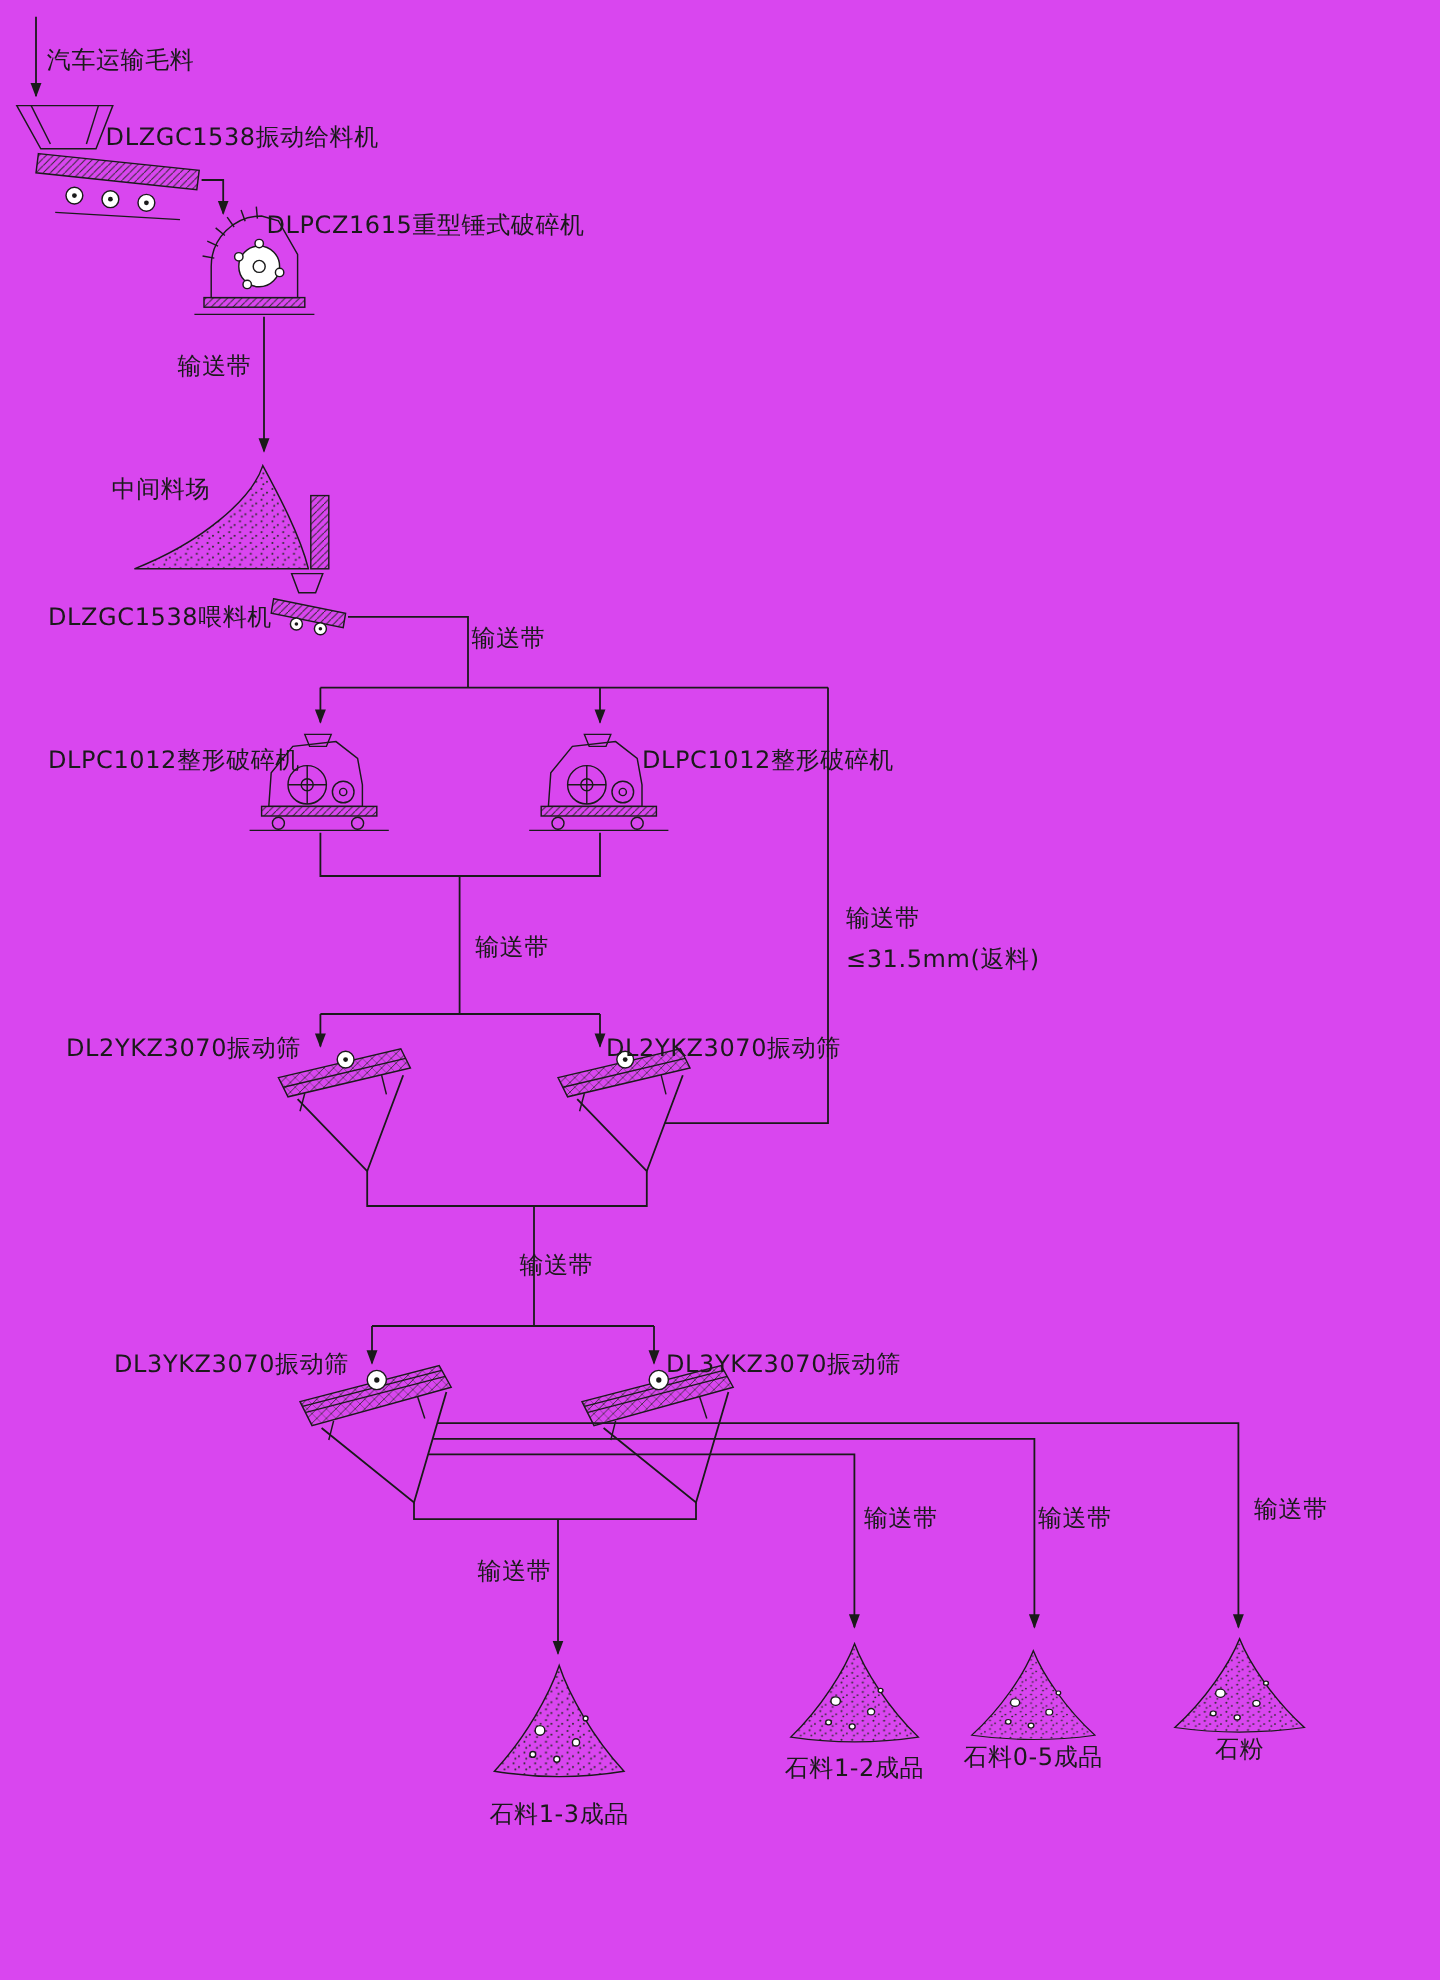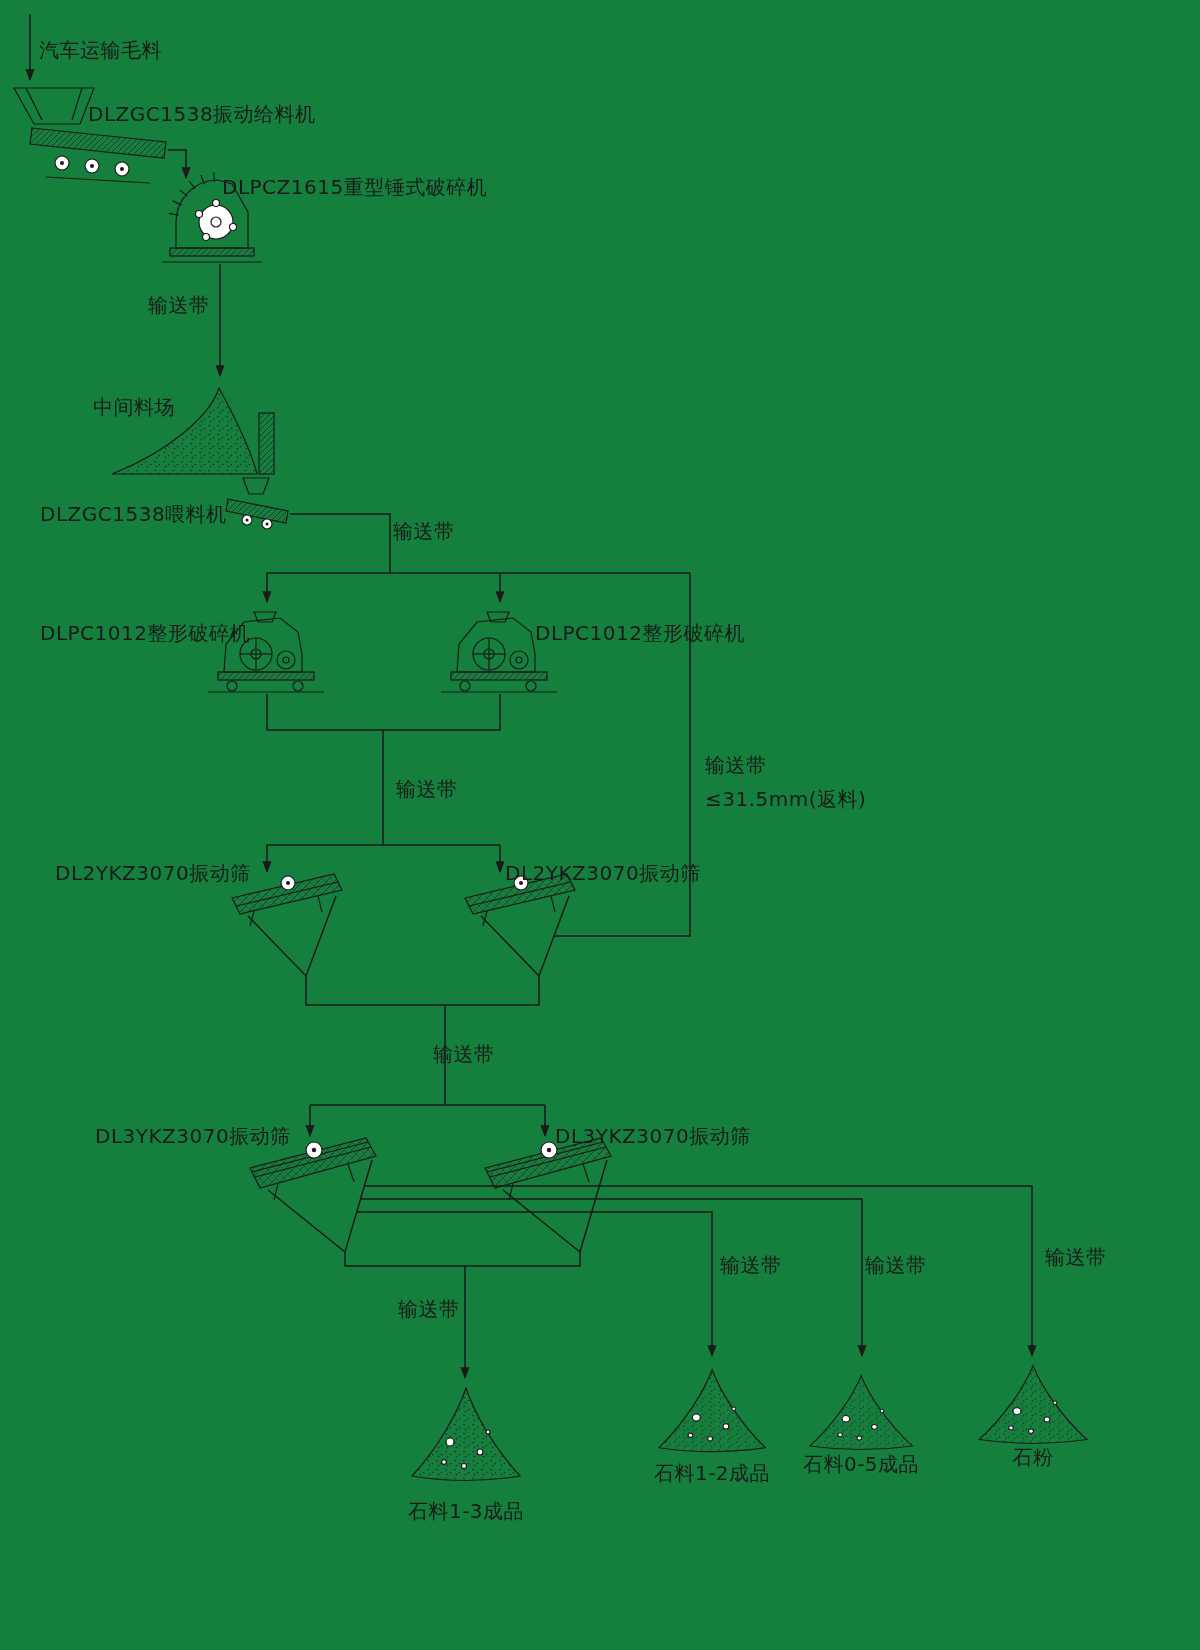"汽车运输毛料" .stage { background: #15803d -> #d946ef }
